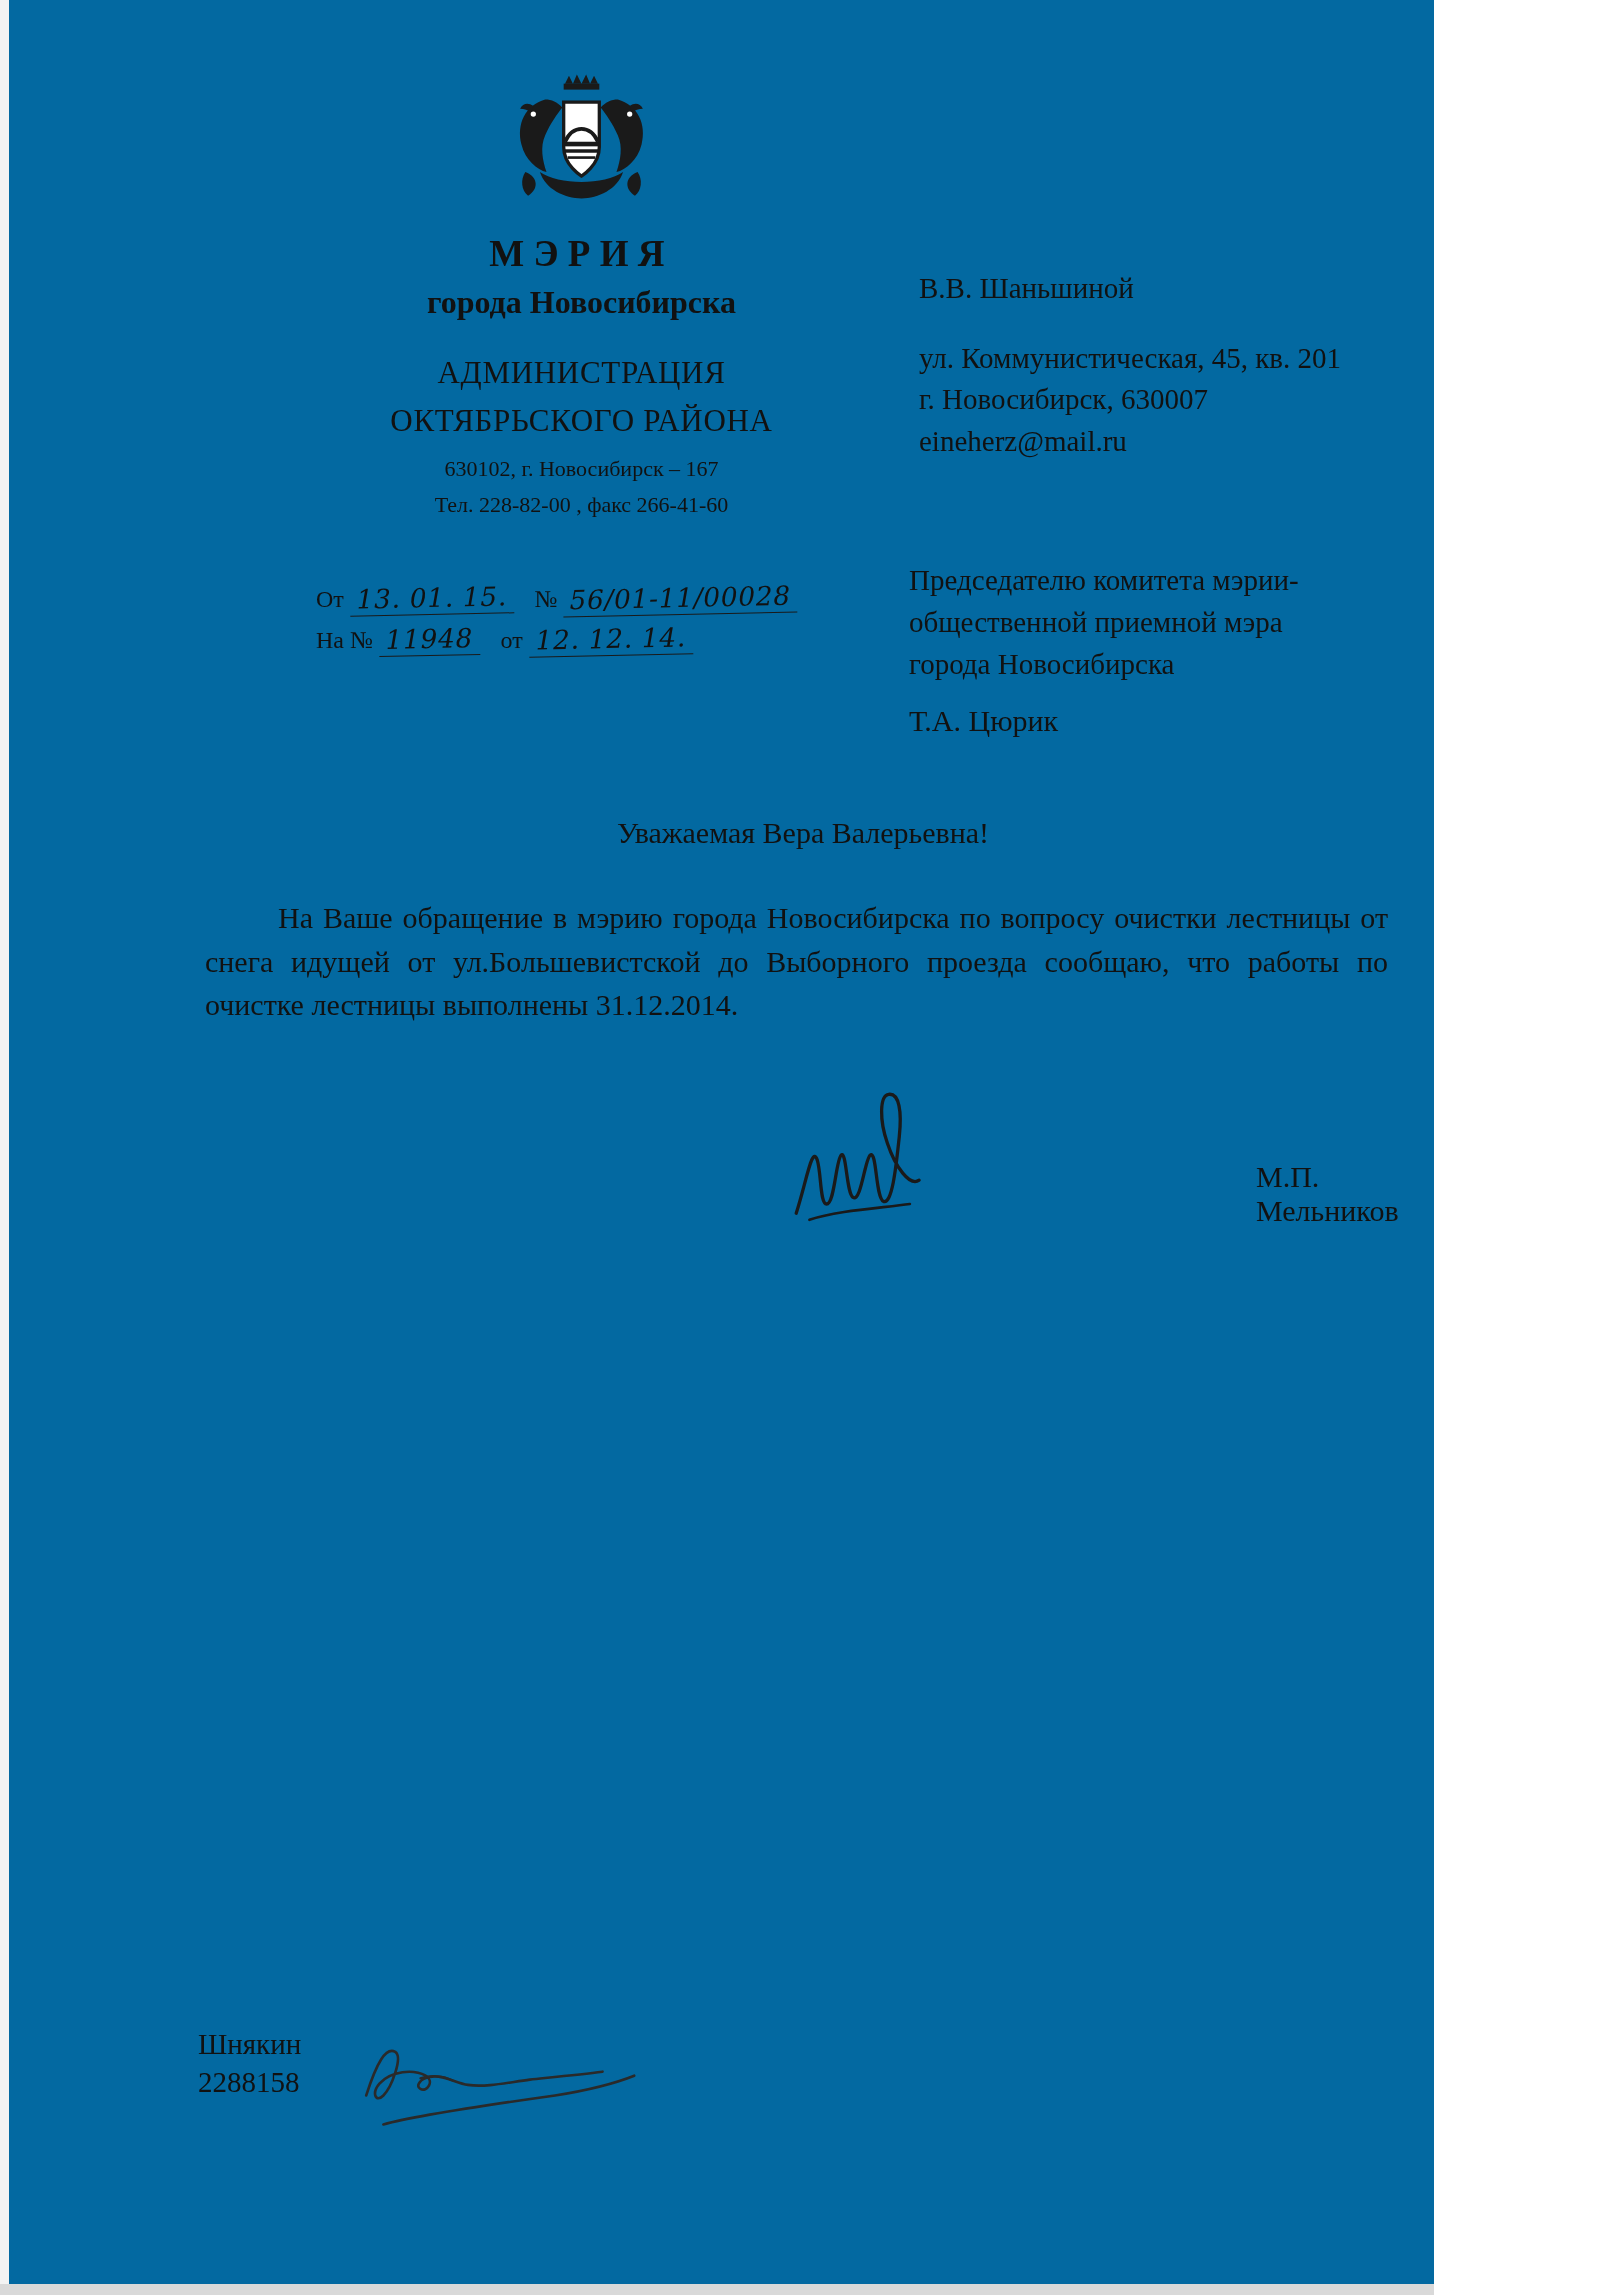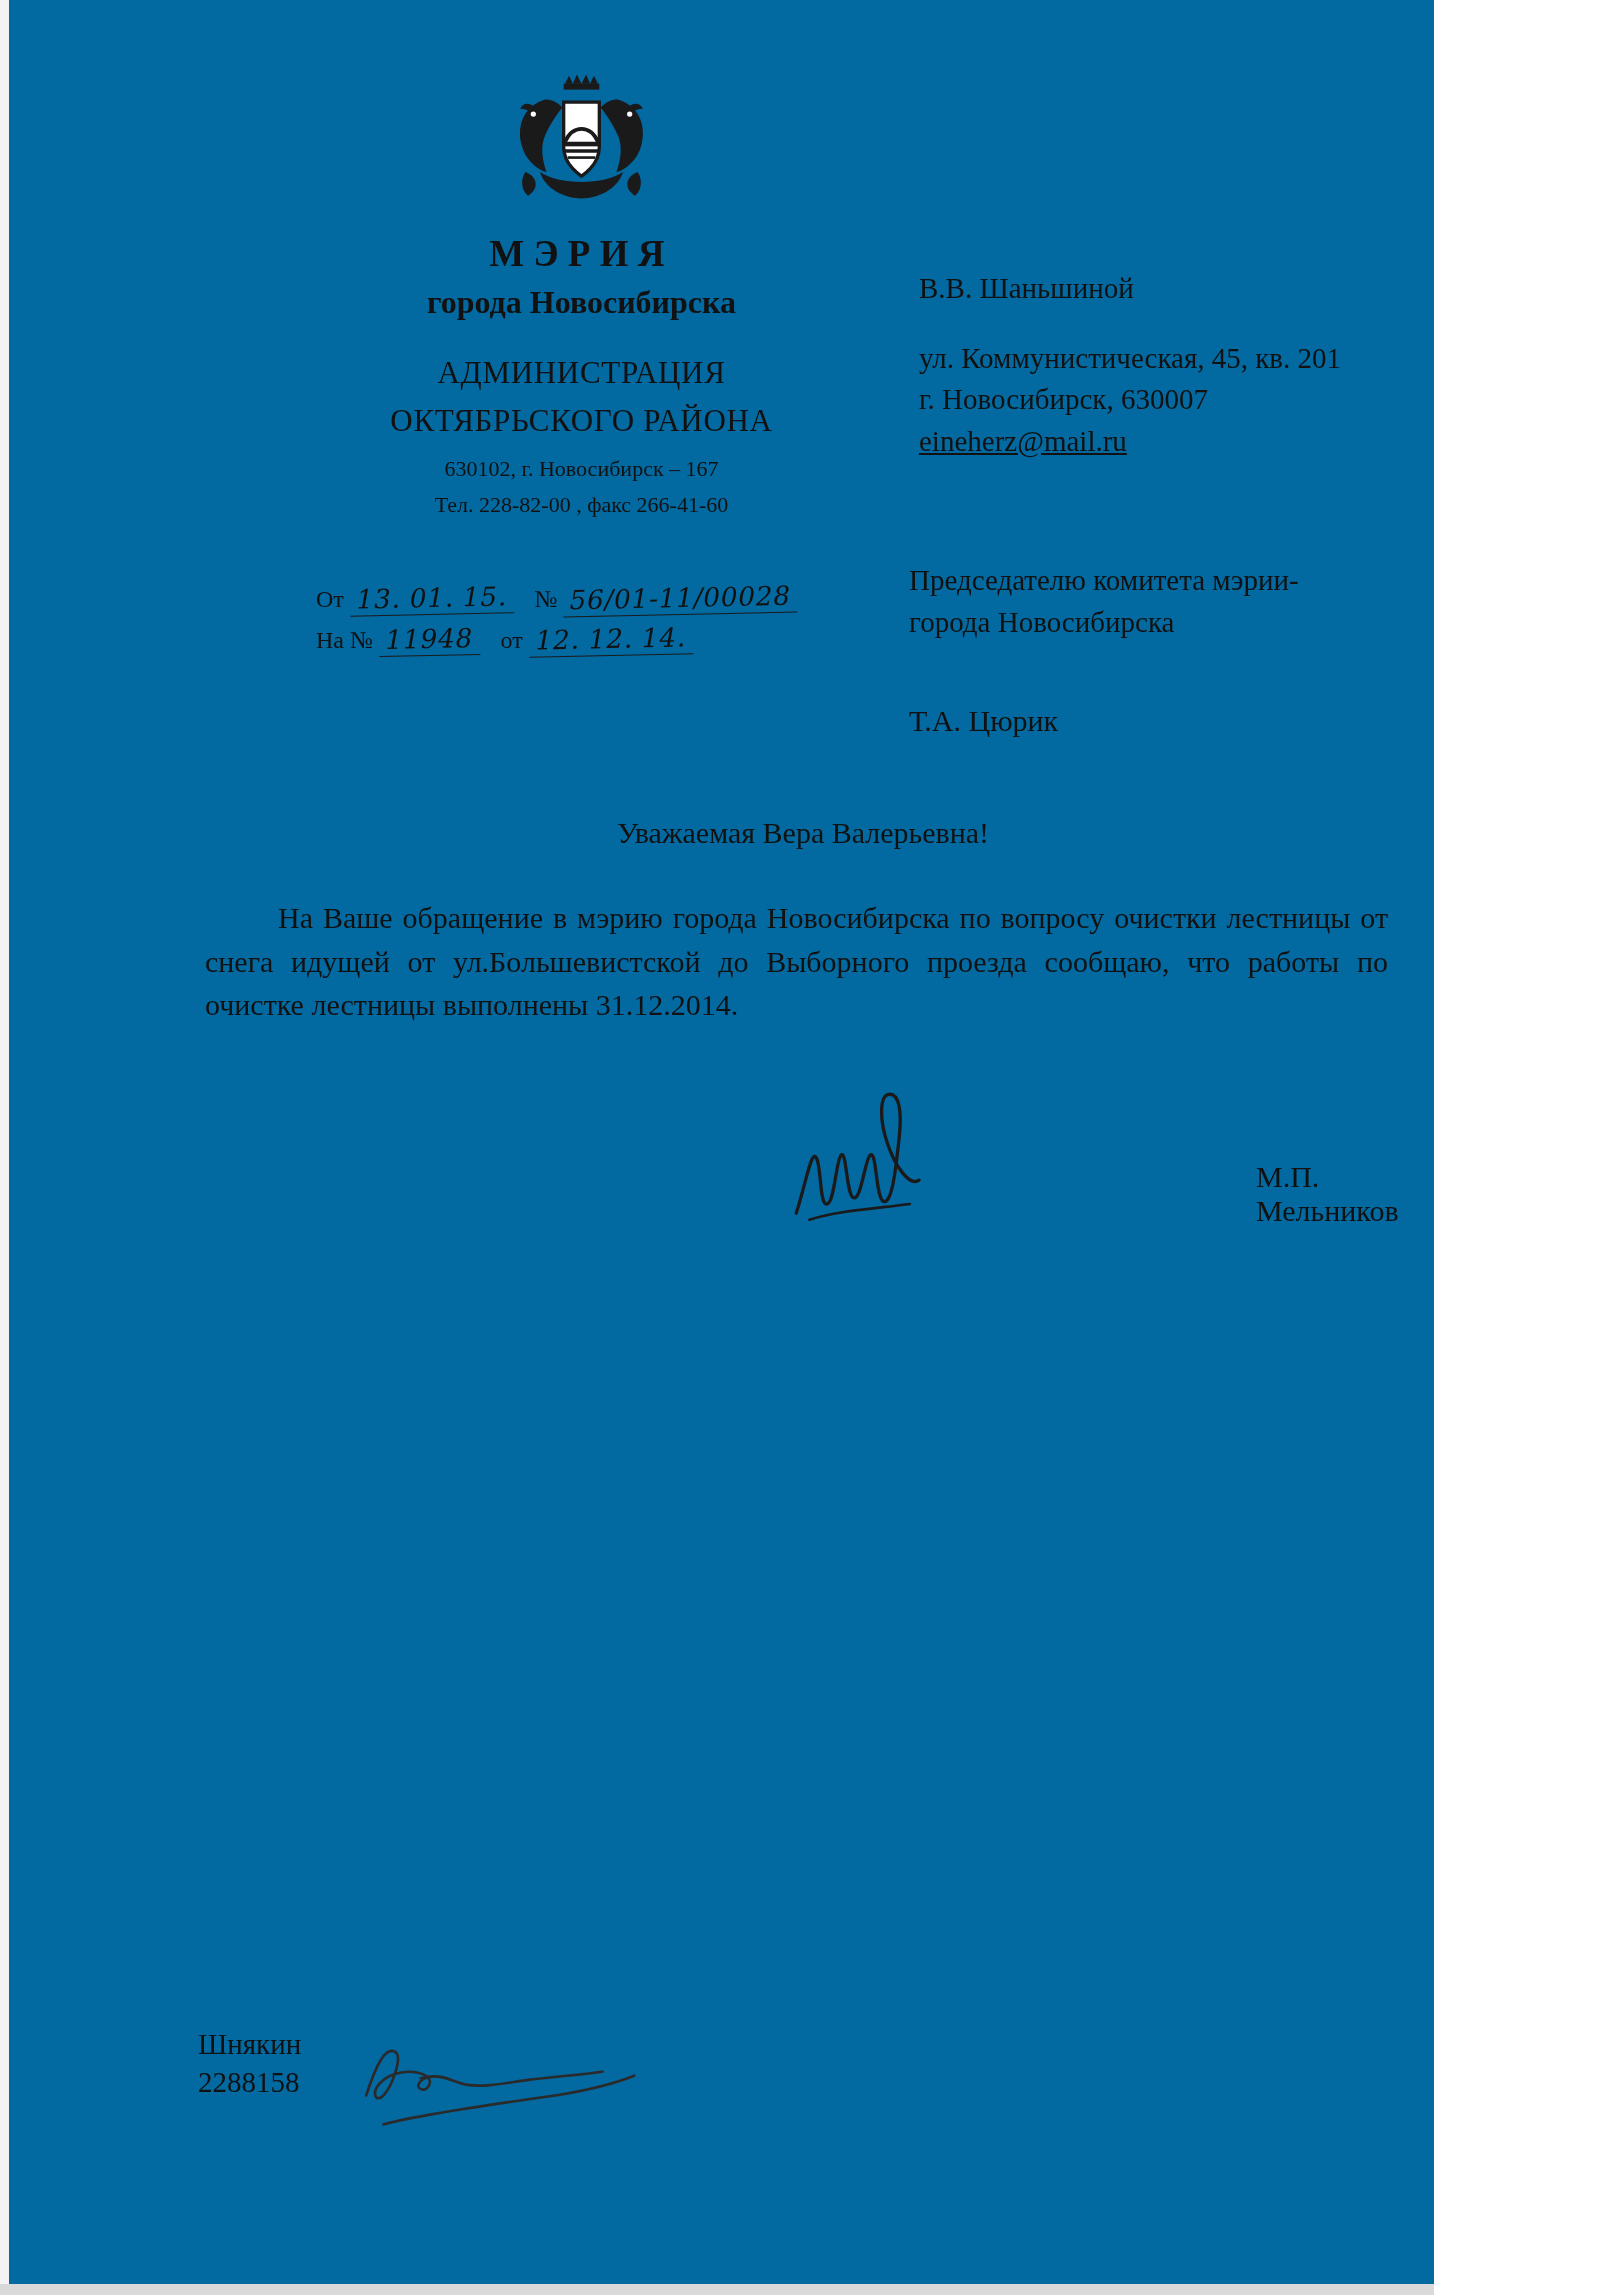"eineherz@mail.ru" .mail-link { text-decoration: underline -> none }
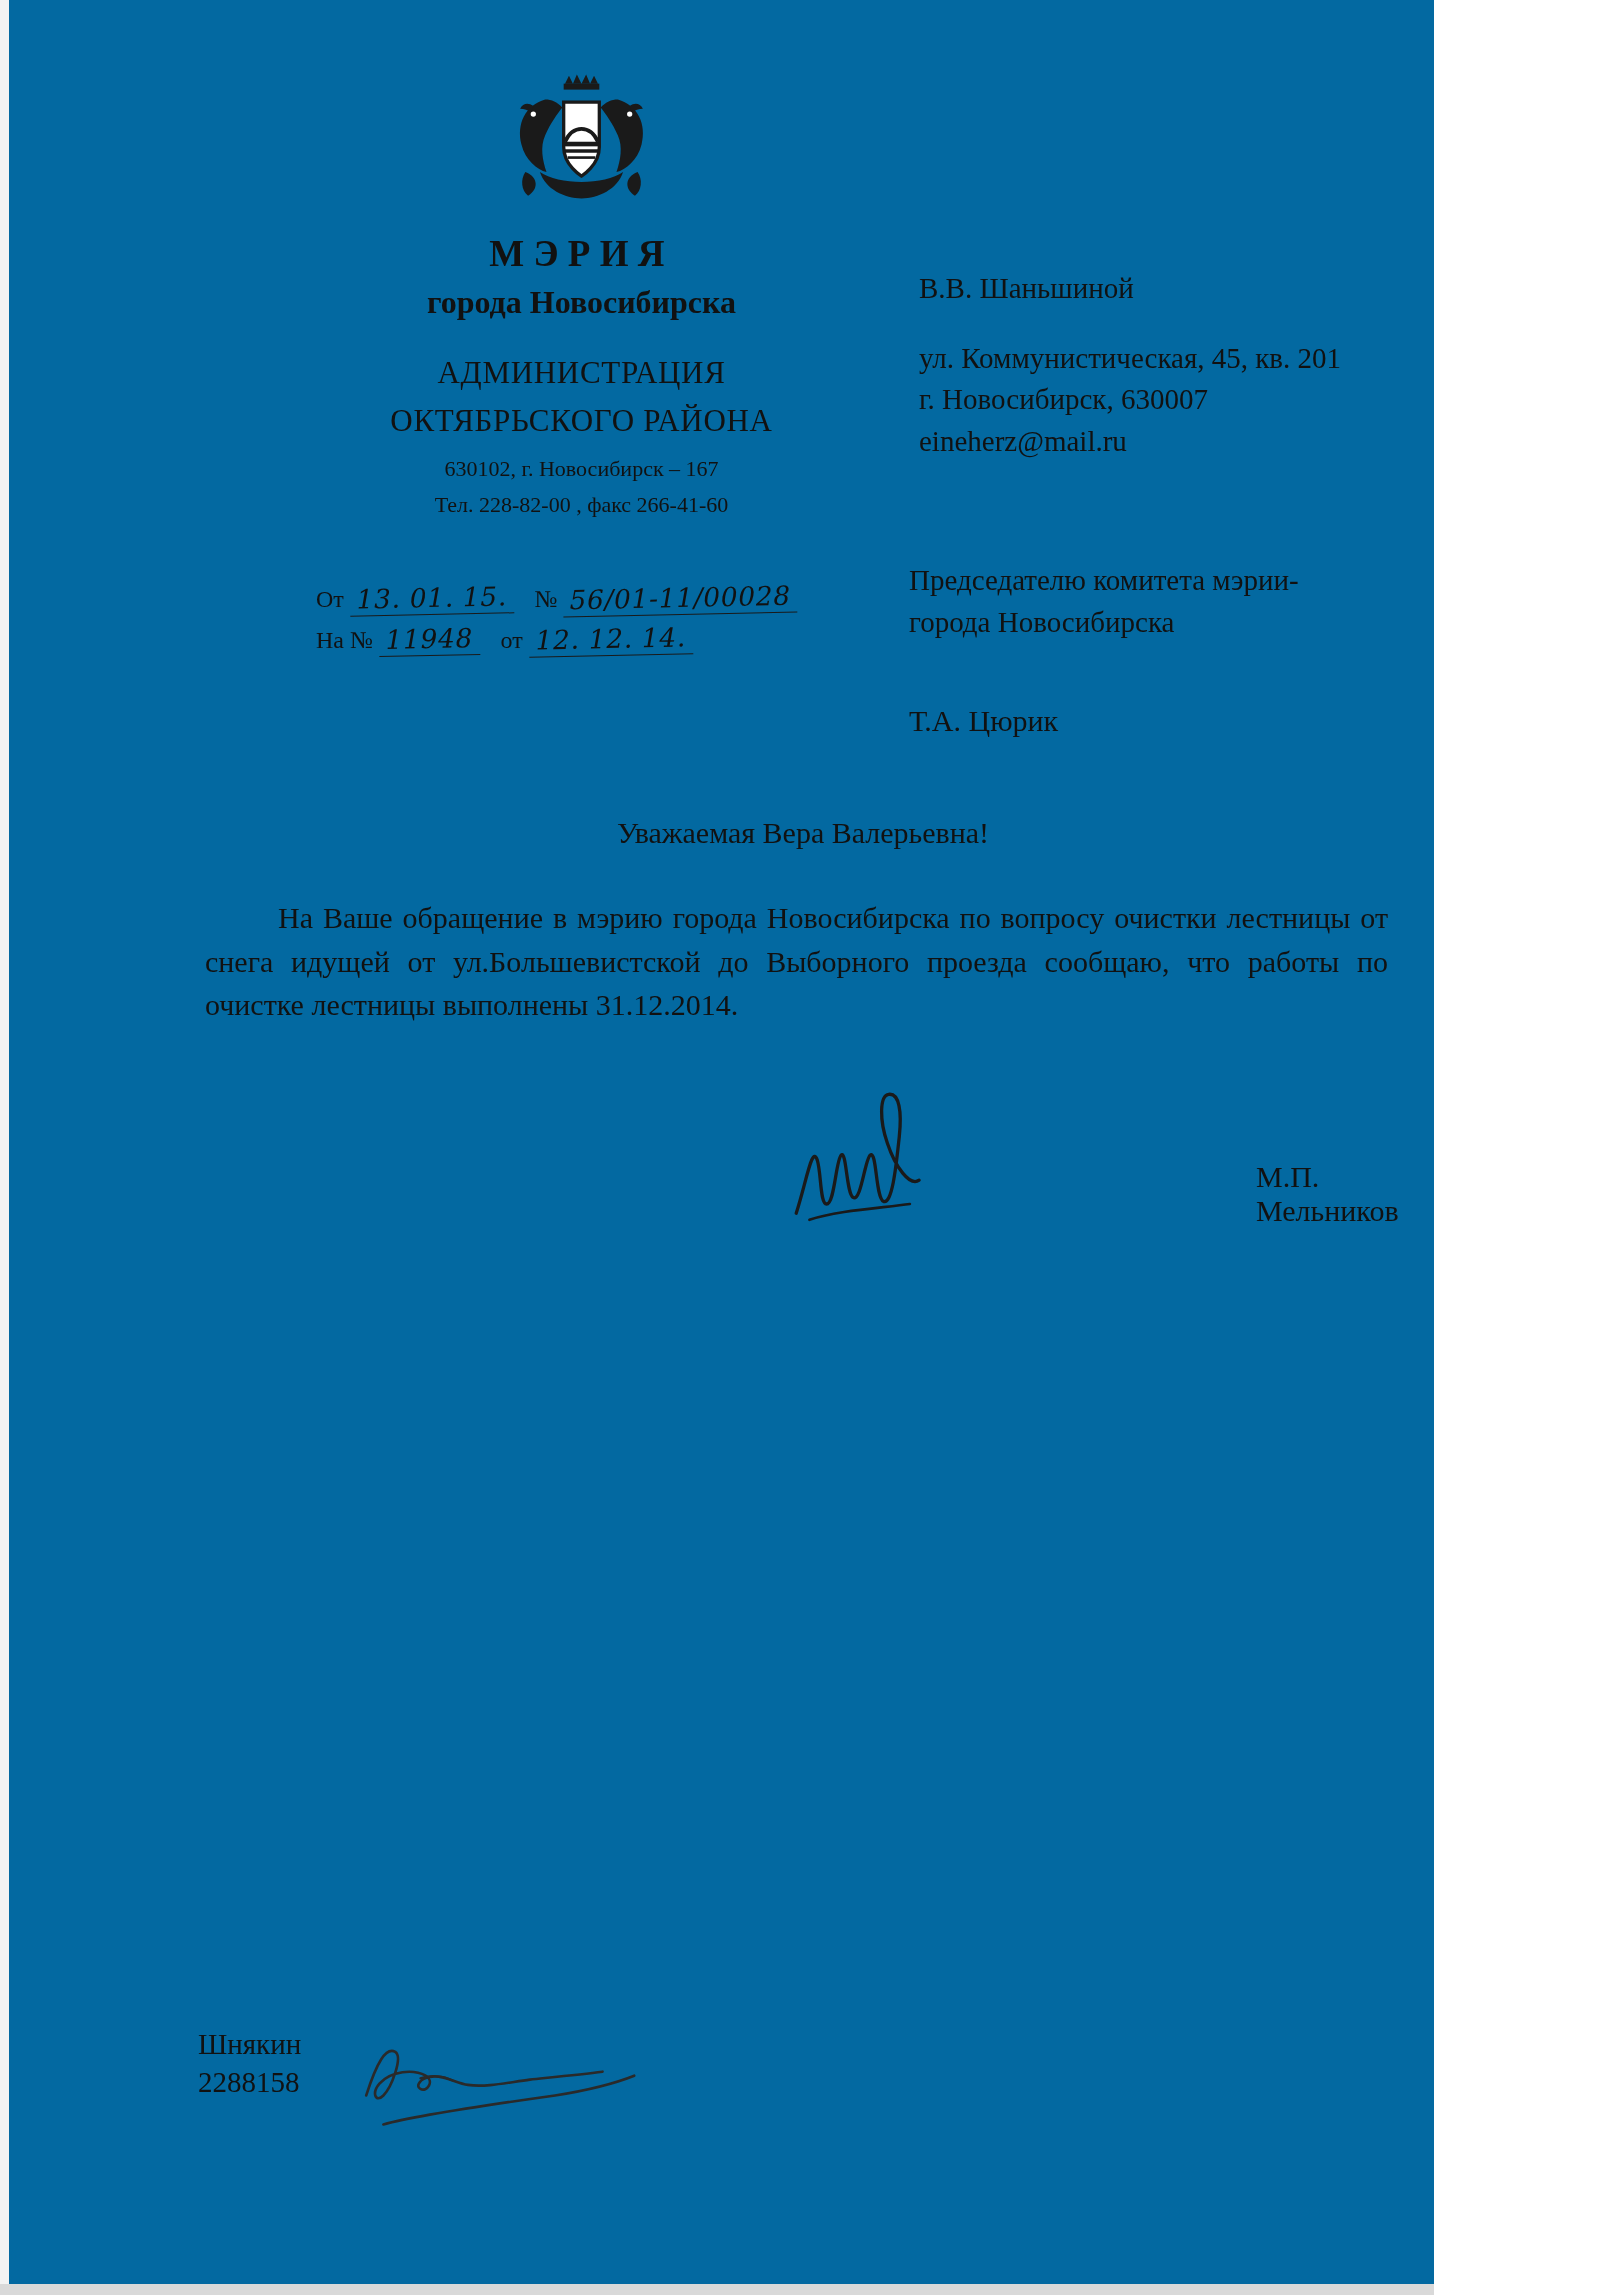"общественной приемной мэра" div { html: none -> <div>общественной приемной мэра</div> }
